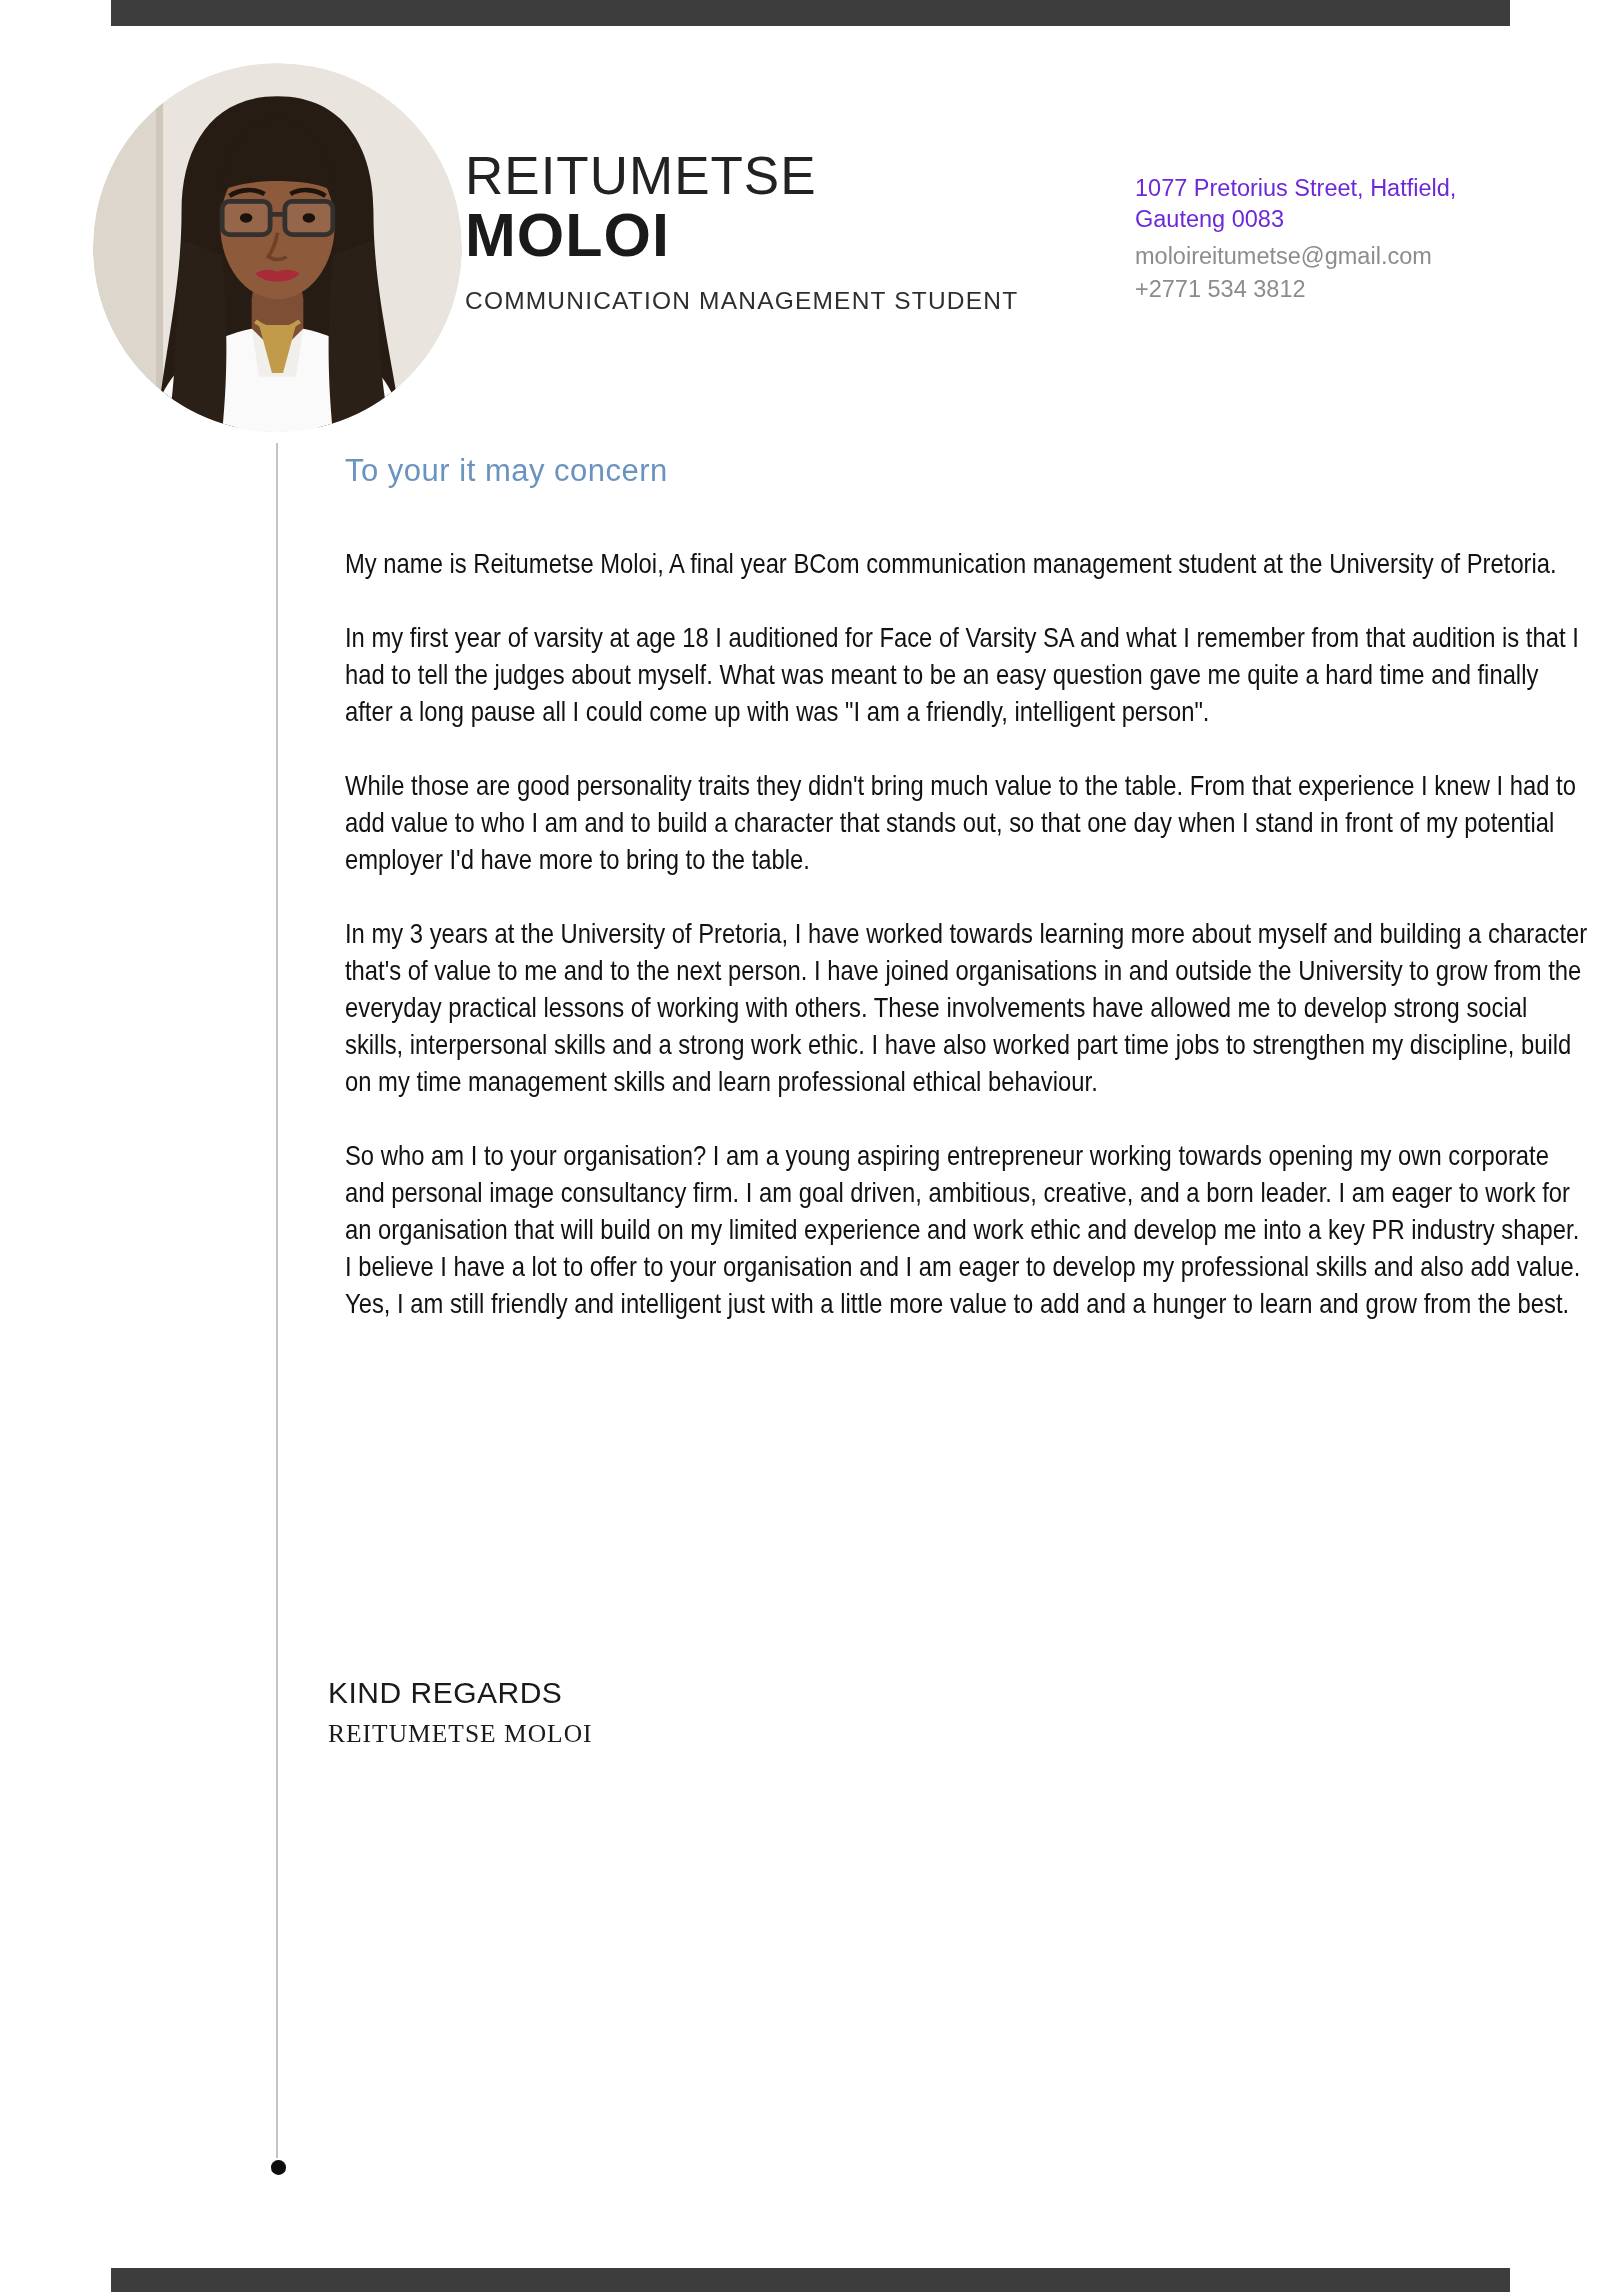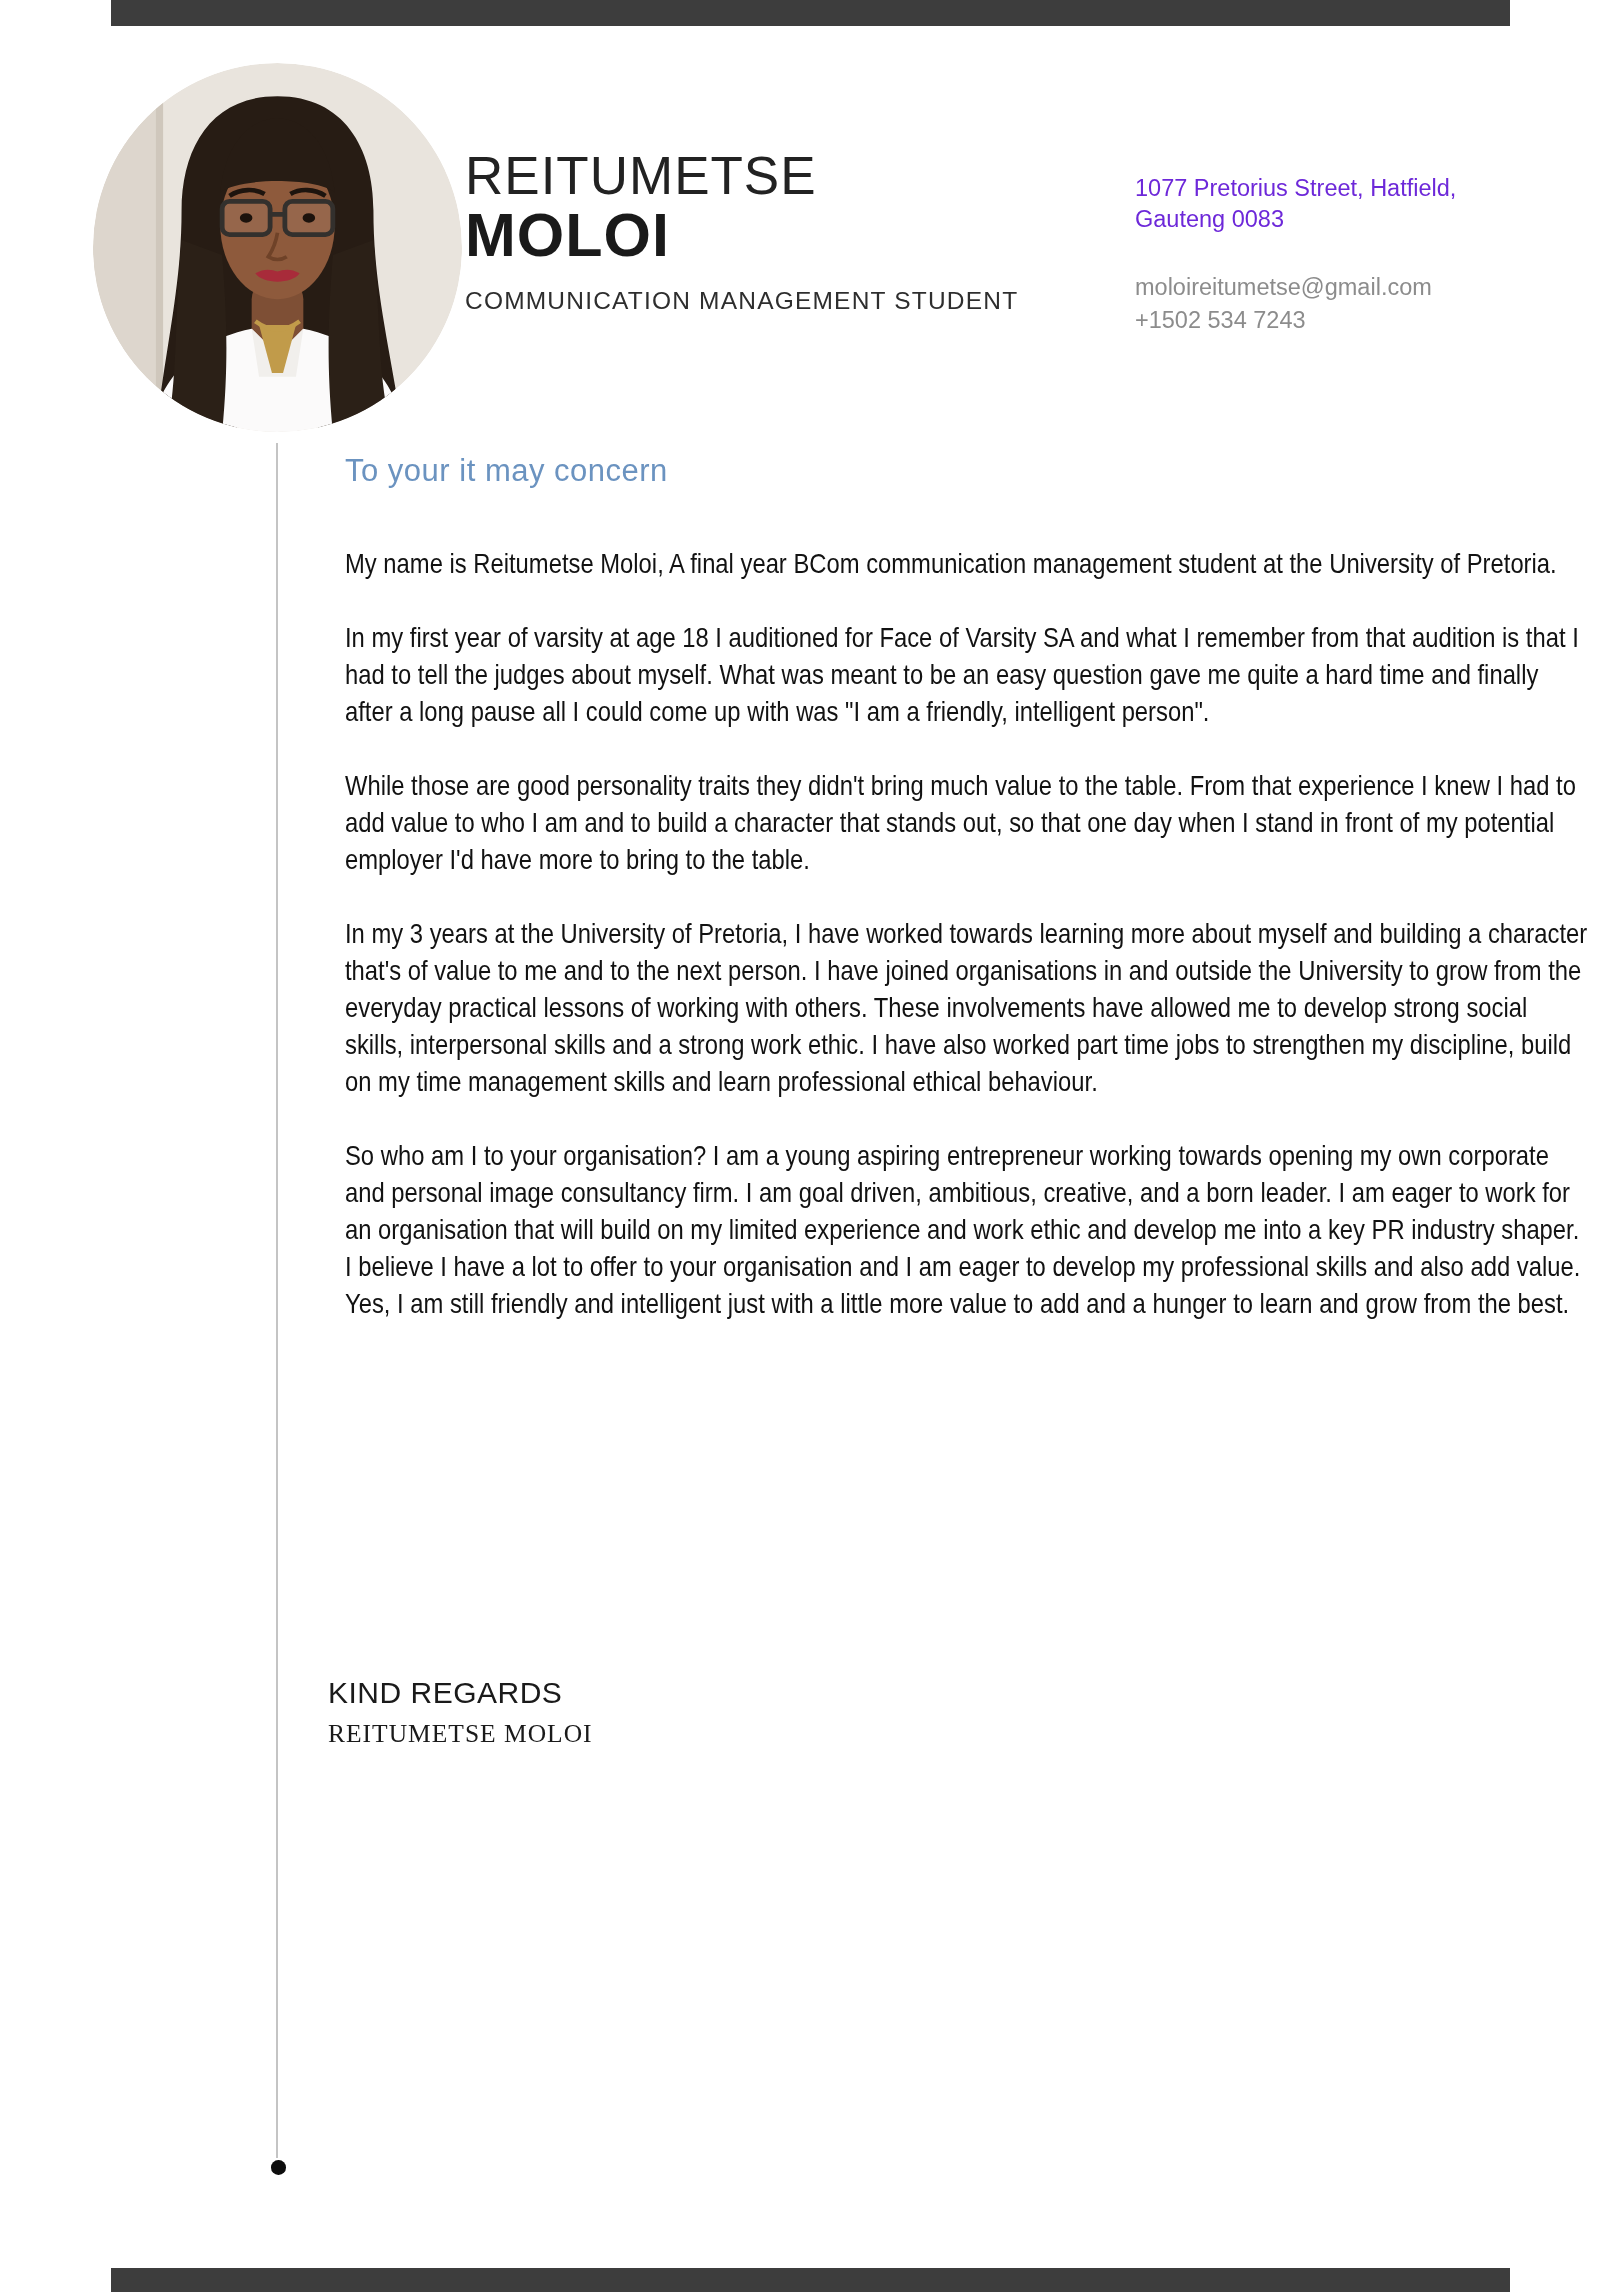"moloireitumetse@gmail.com" .contact-muted { margin-top: 37px -> 6px }
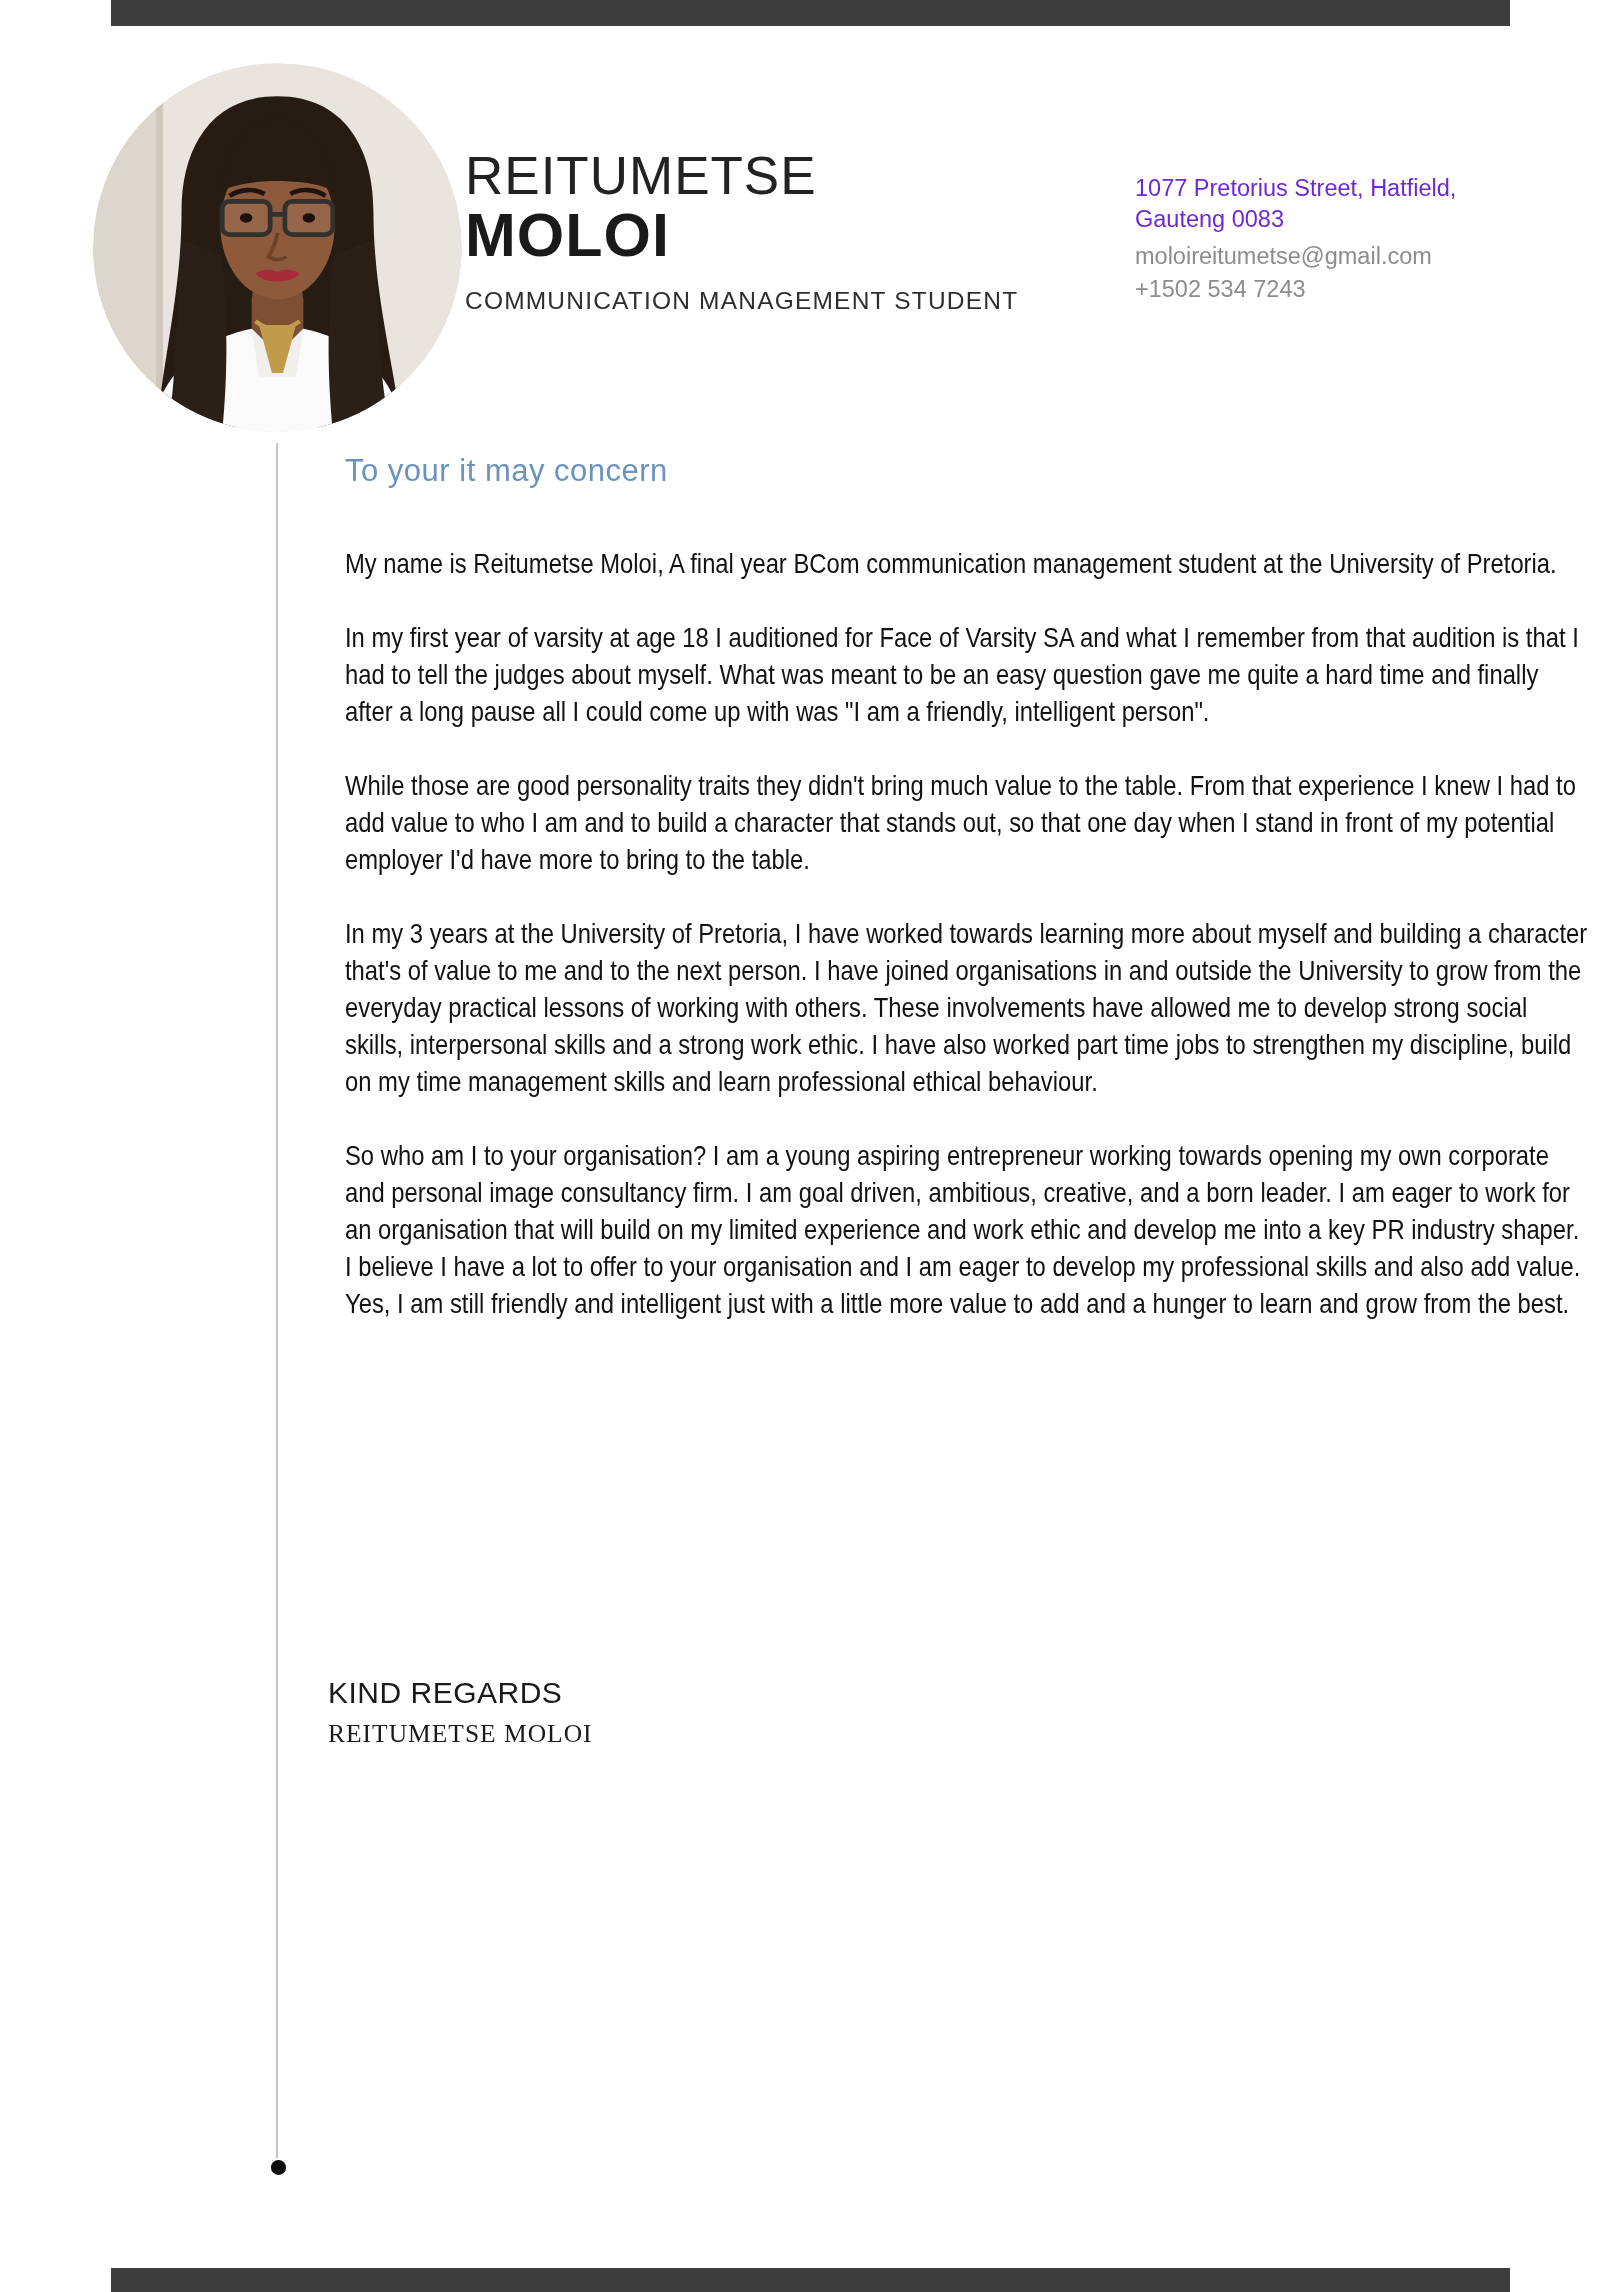"+1502 534 7243" div.contact-muted { text: +1502 534 7243 -> +2771 534 3812 }
